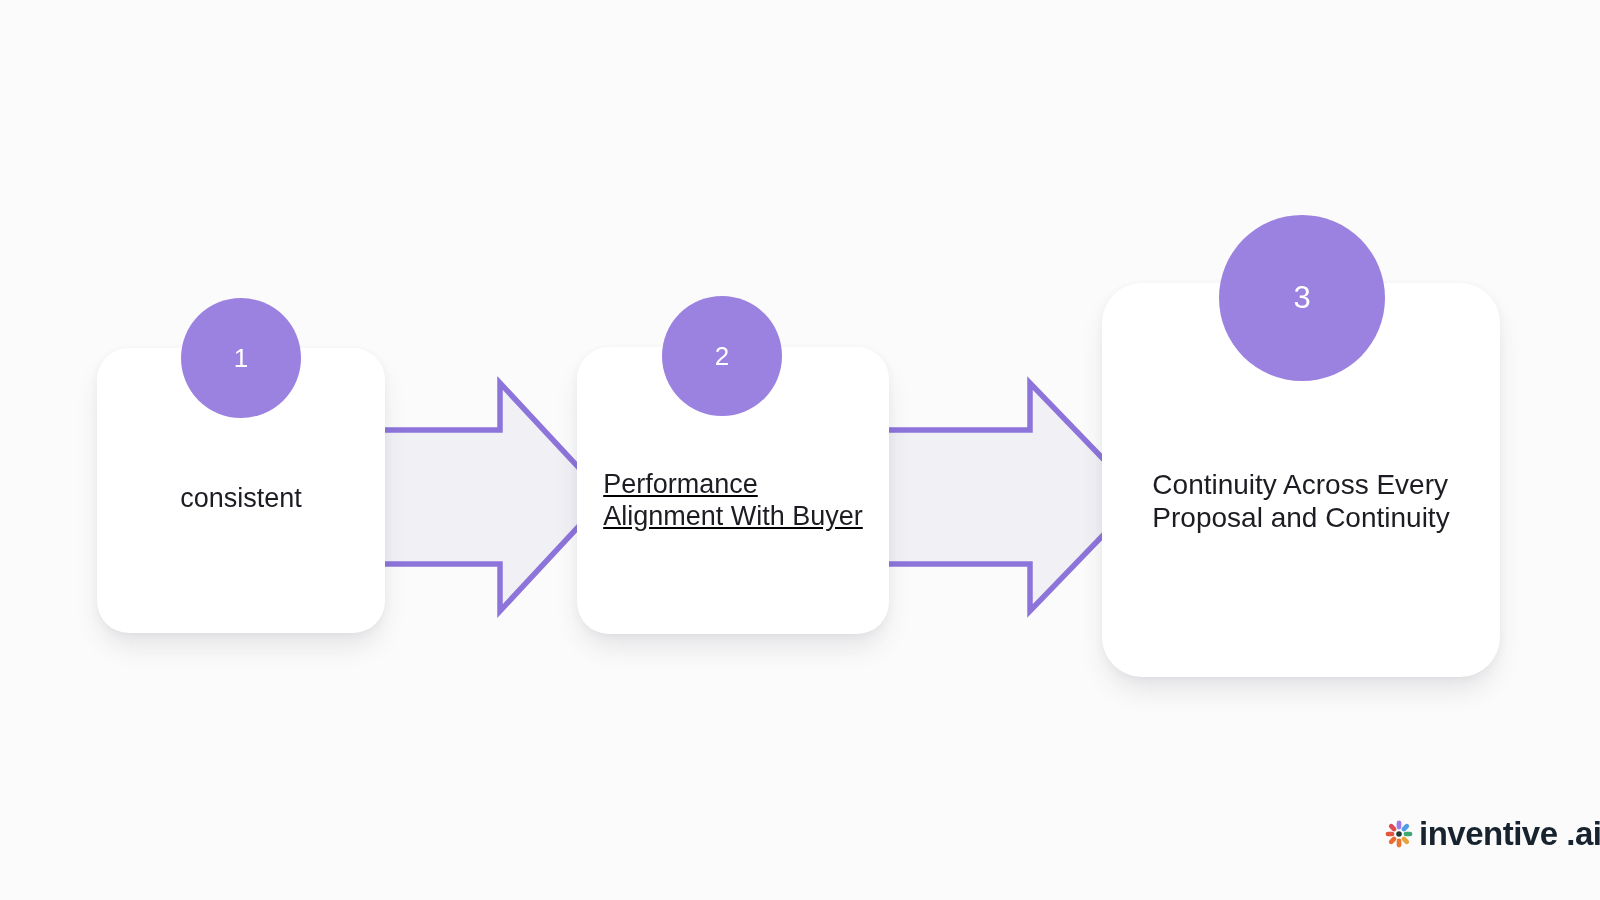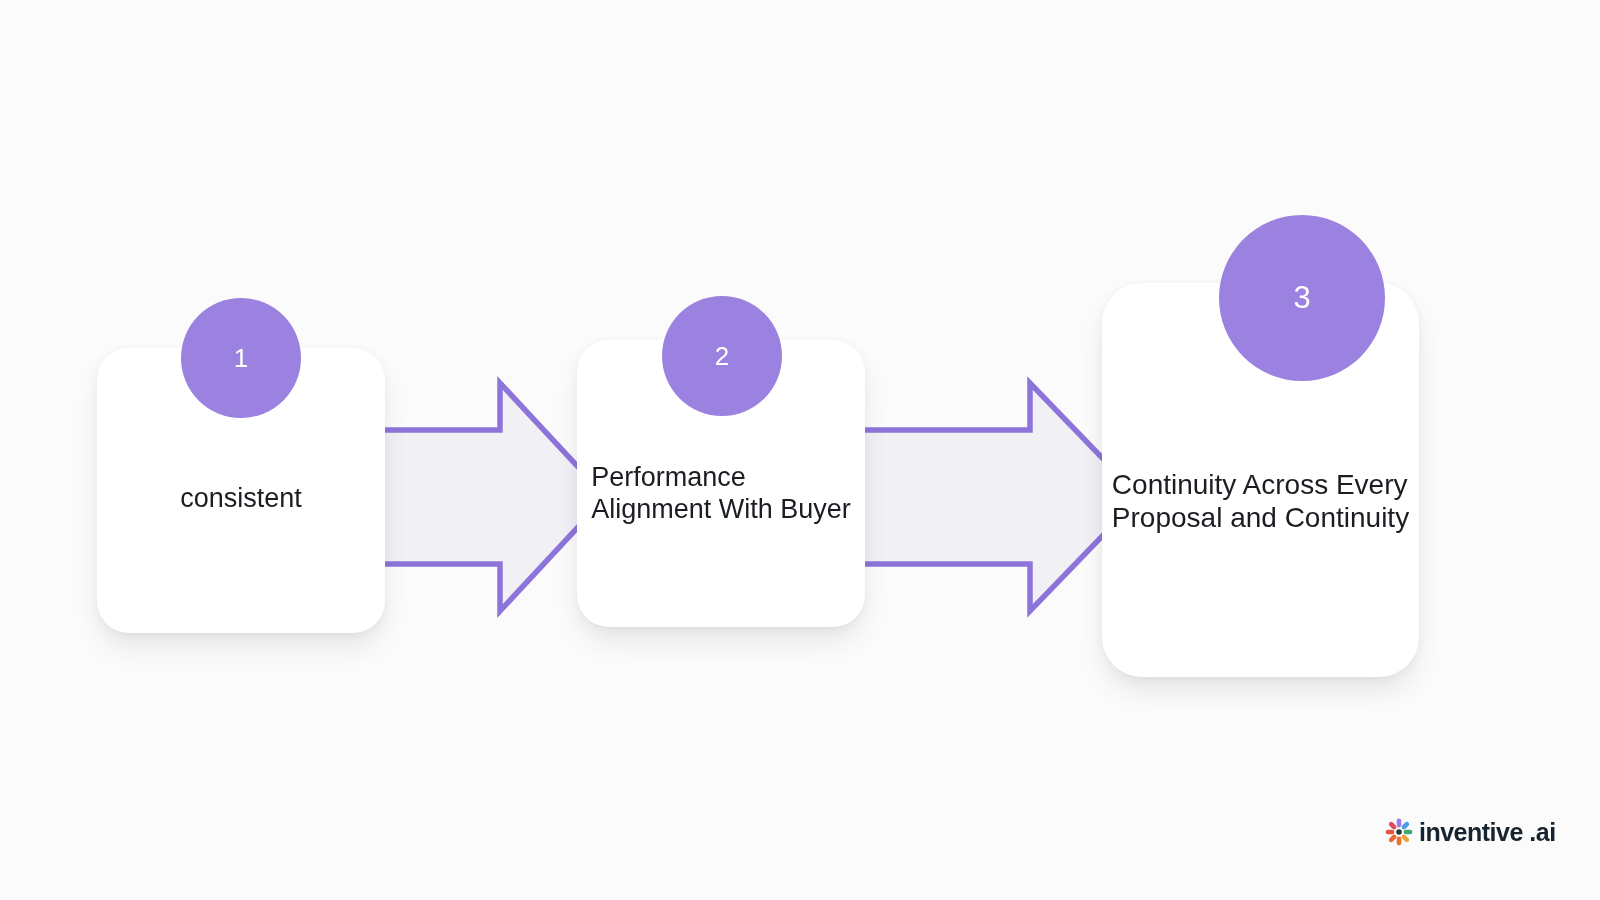"Performance" .card-2 { text-decoration: none -> underline; top: 340px -> 347px; width: 288px -> 312px }
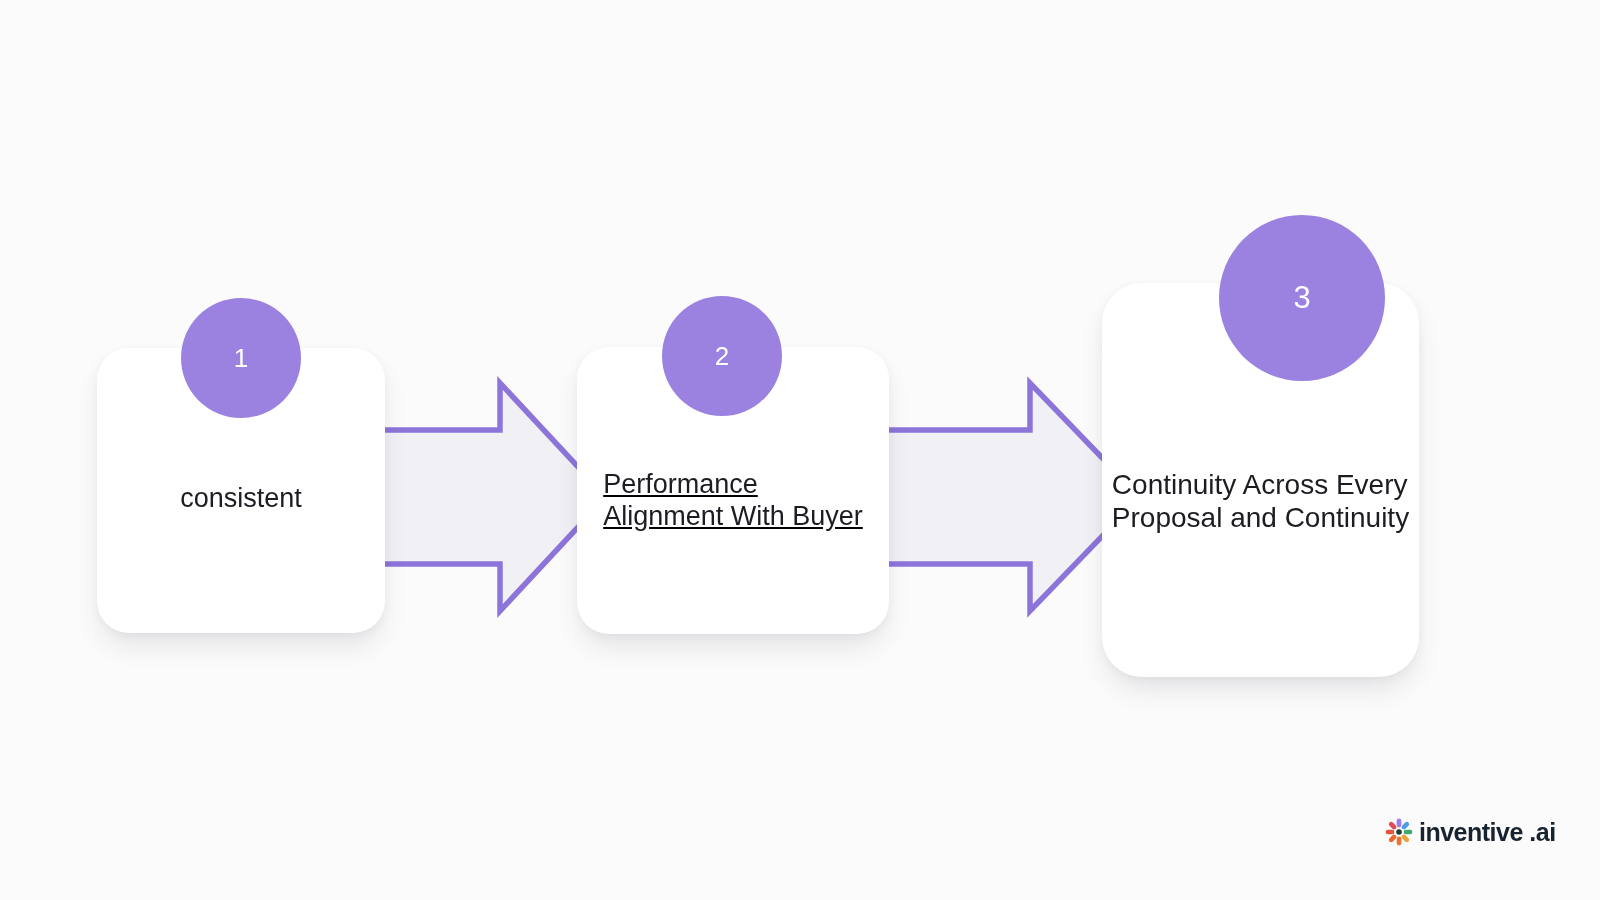"Continuity Across Every" .card-3 { width: 317px -> 398px }
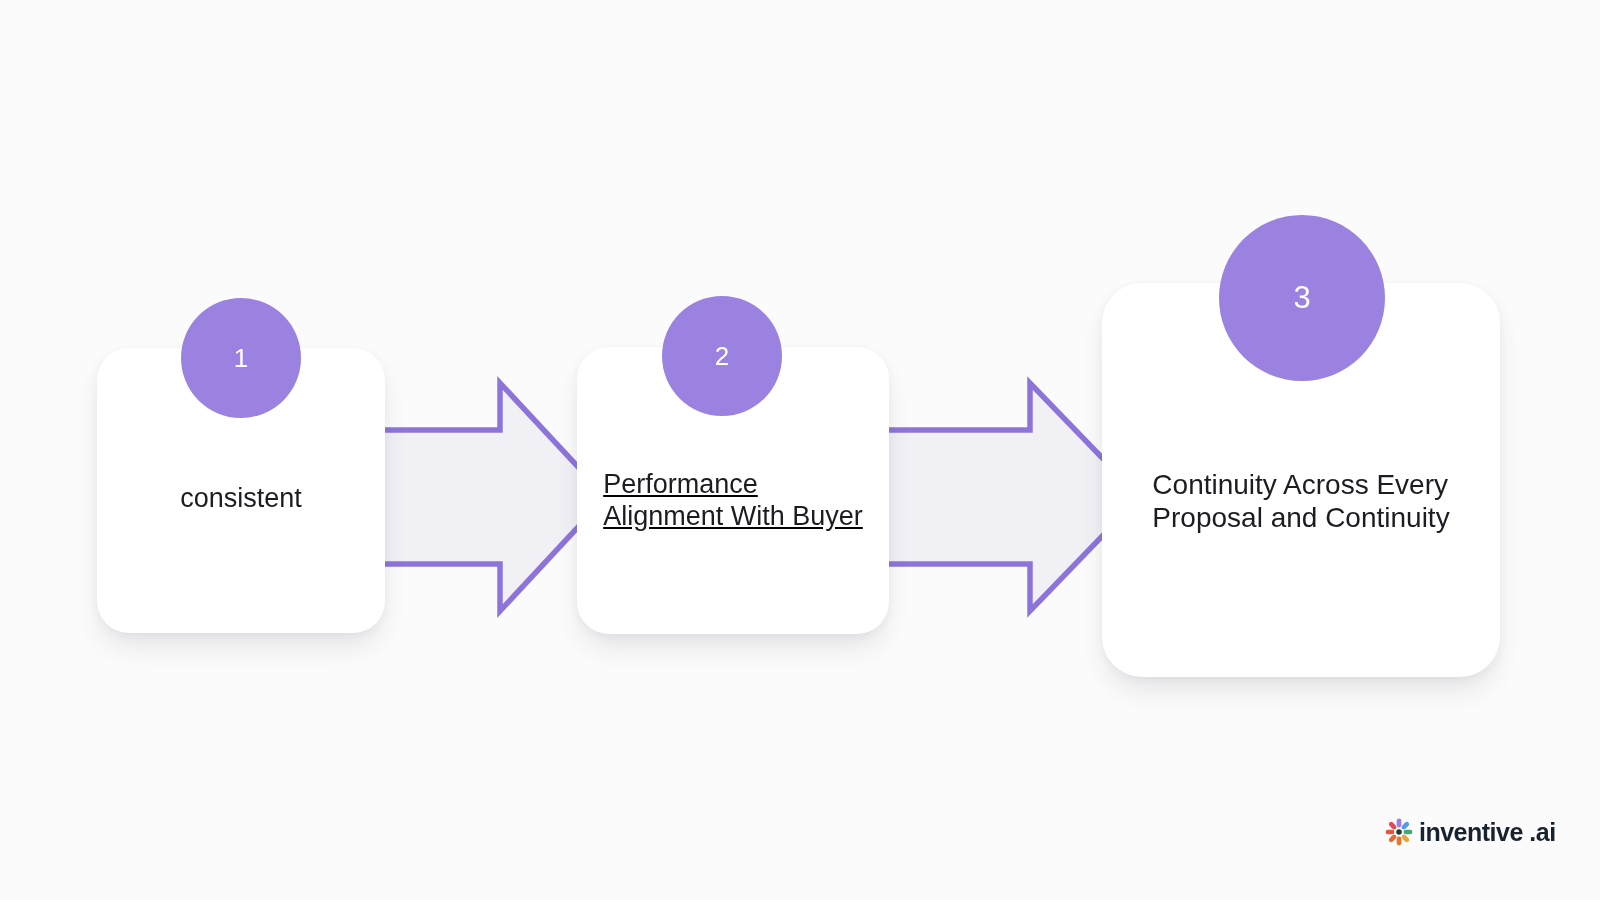"inventive .ai" .logo-text { font-size: 25px -> 33px }
